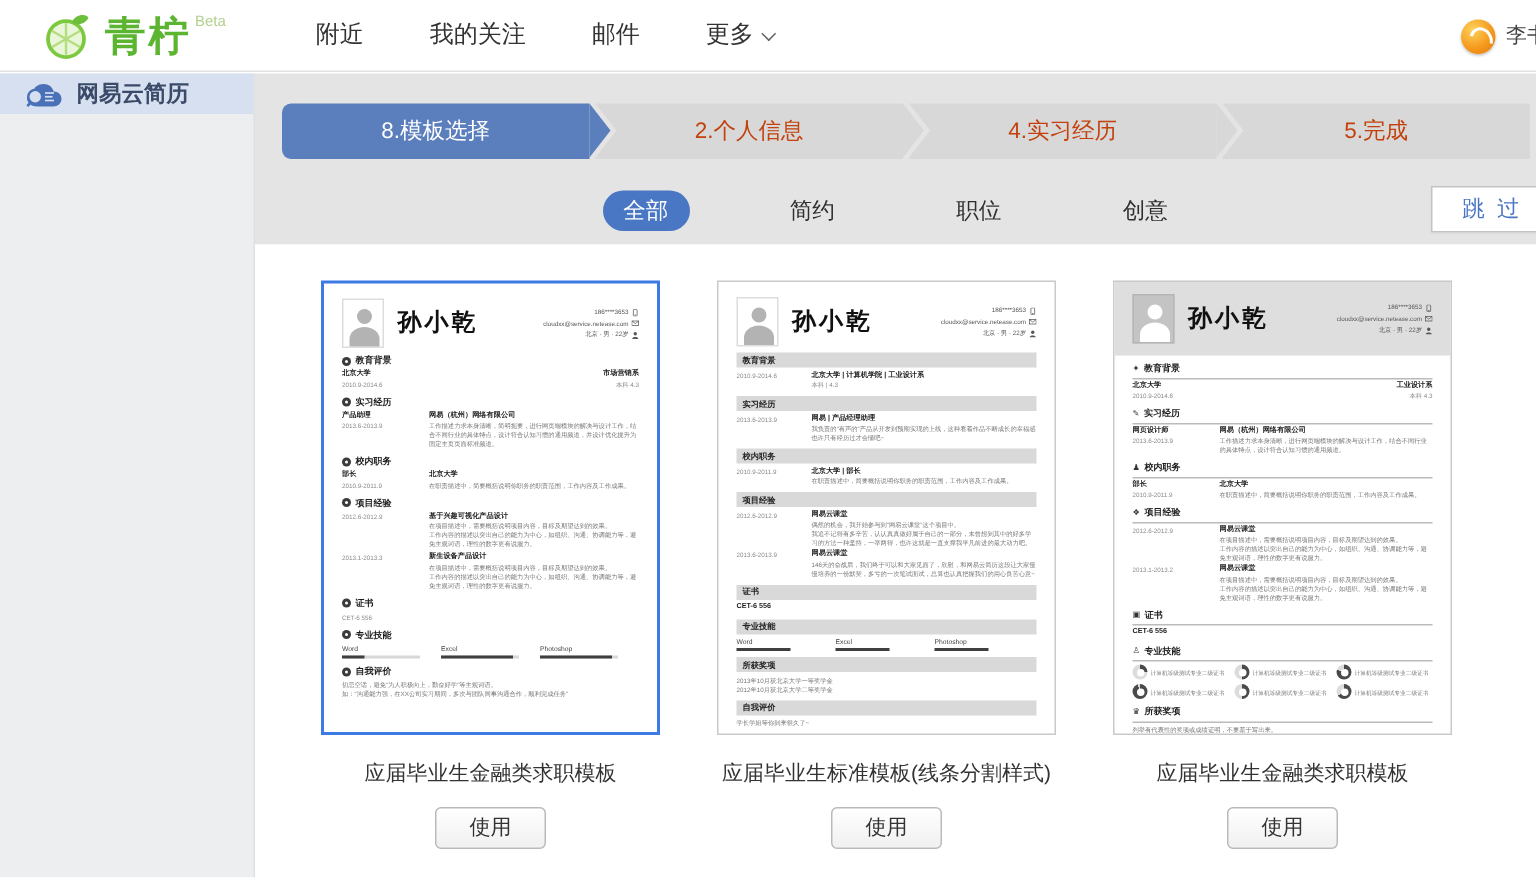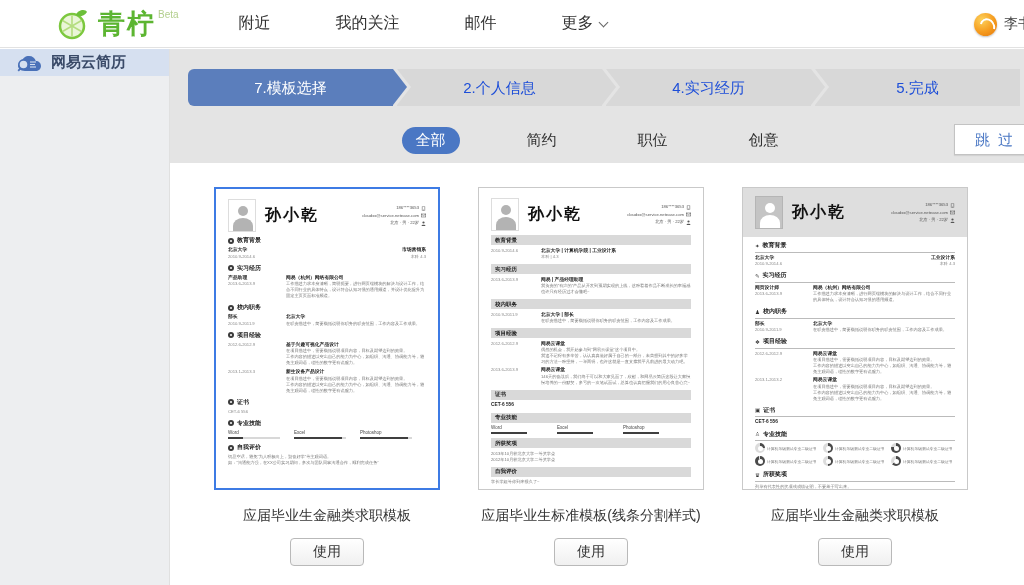"青柠" .hdr { padding-left: 28px -> none }
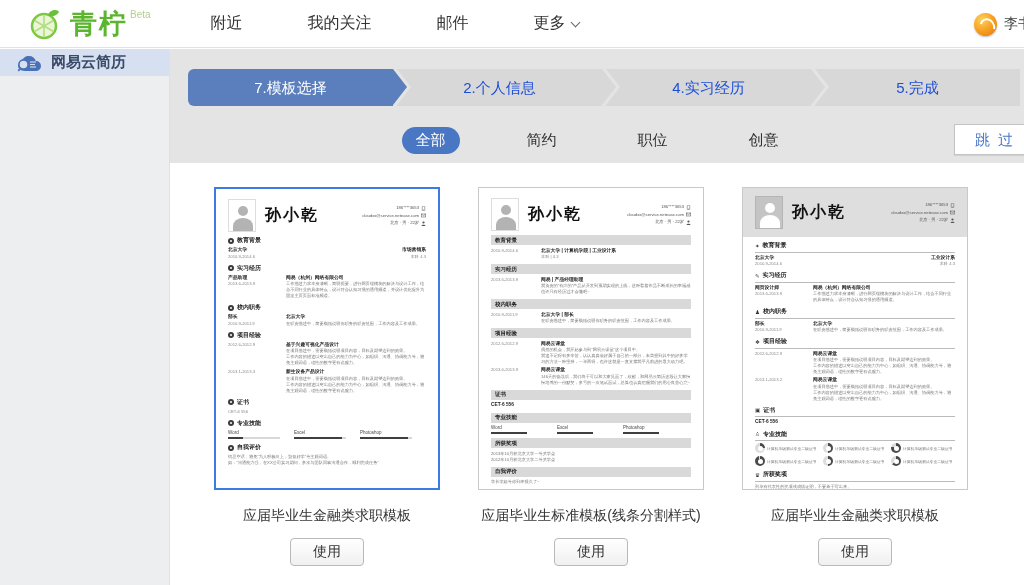"附近" .nav { gap: 65px -> 44px }
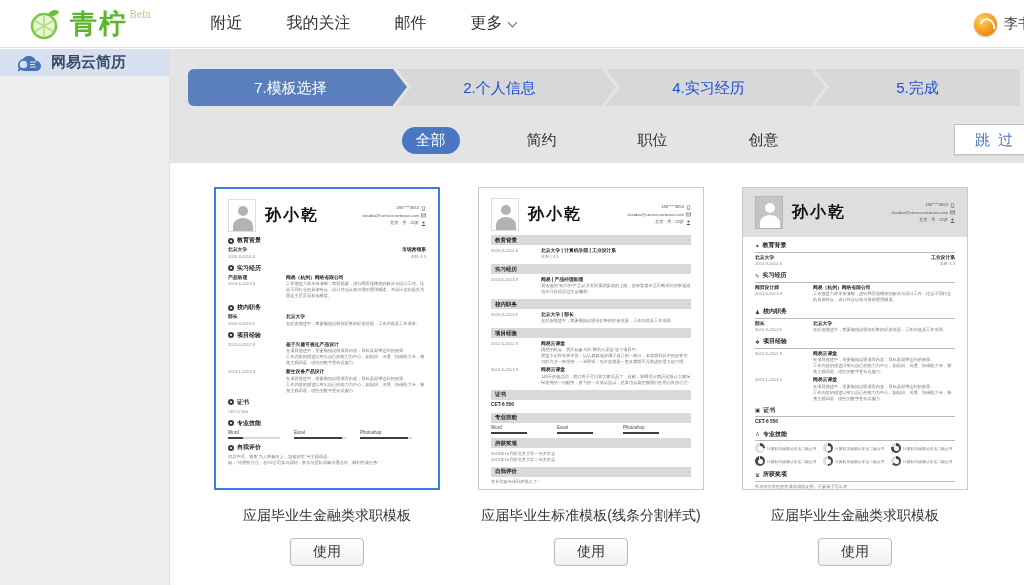"7.模板选择" div.step { text: 7 -> 8 }
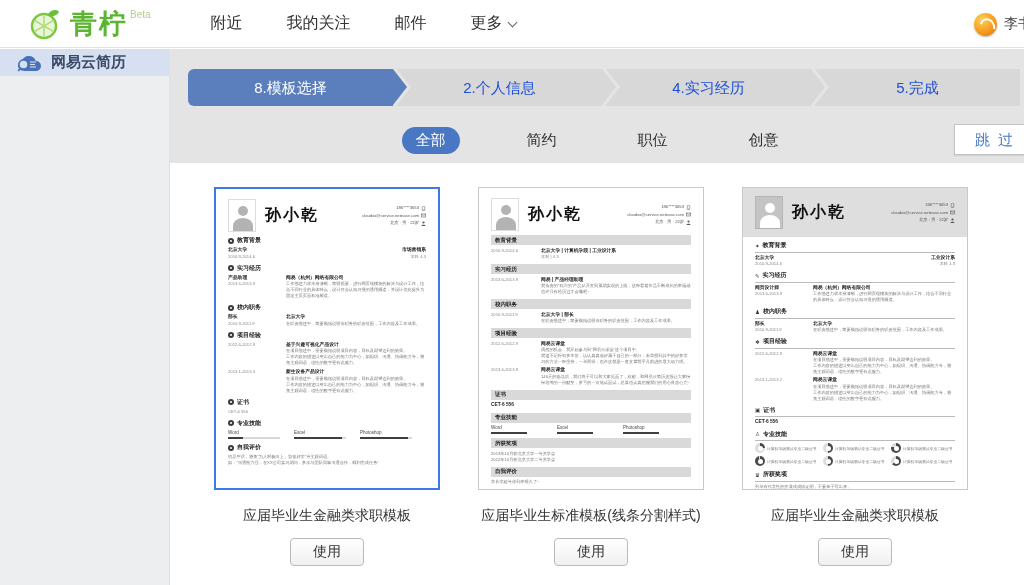"2.个人信息" .step { color: #1d4ed8 -> #c2410c }
